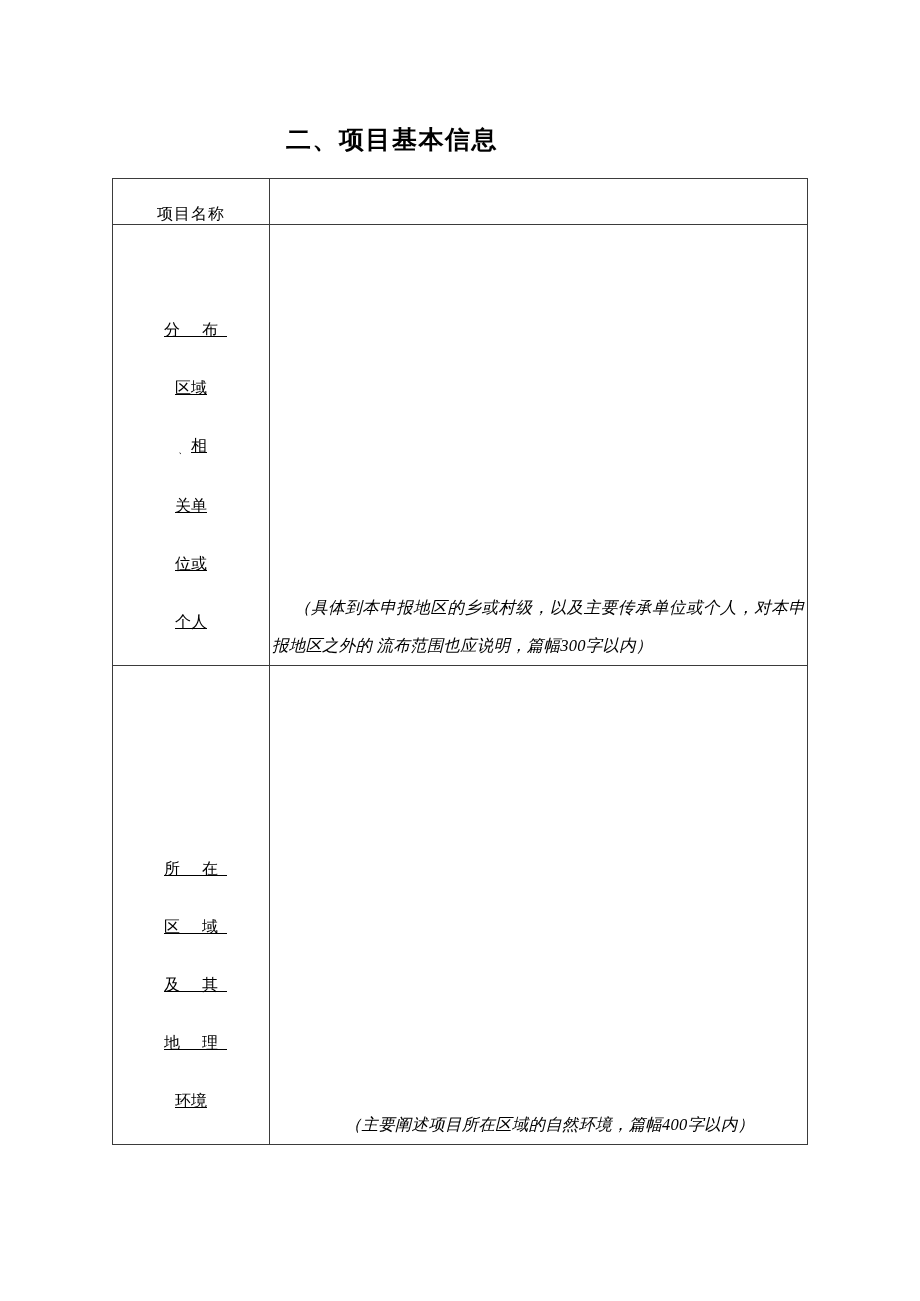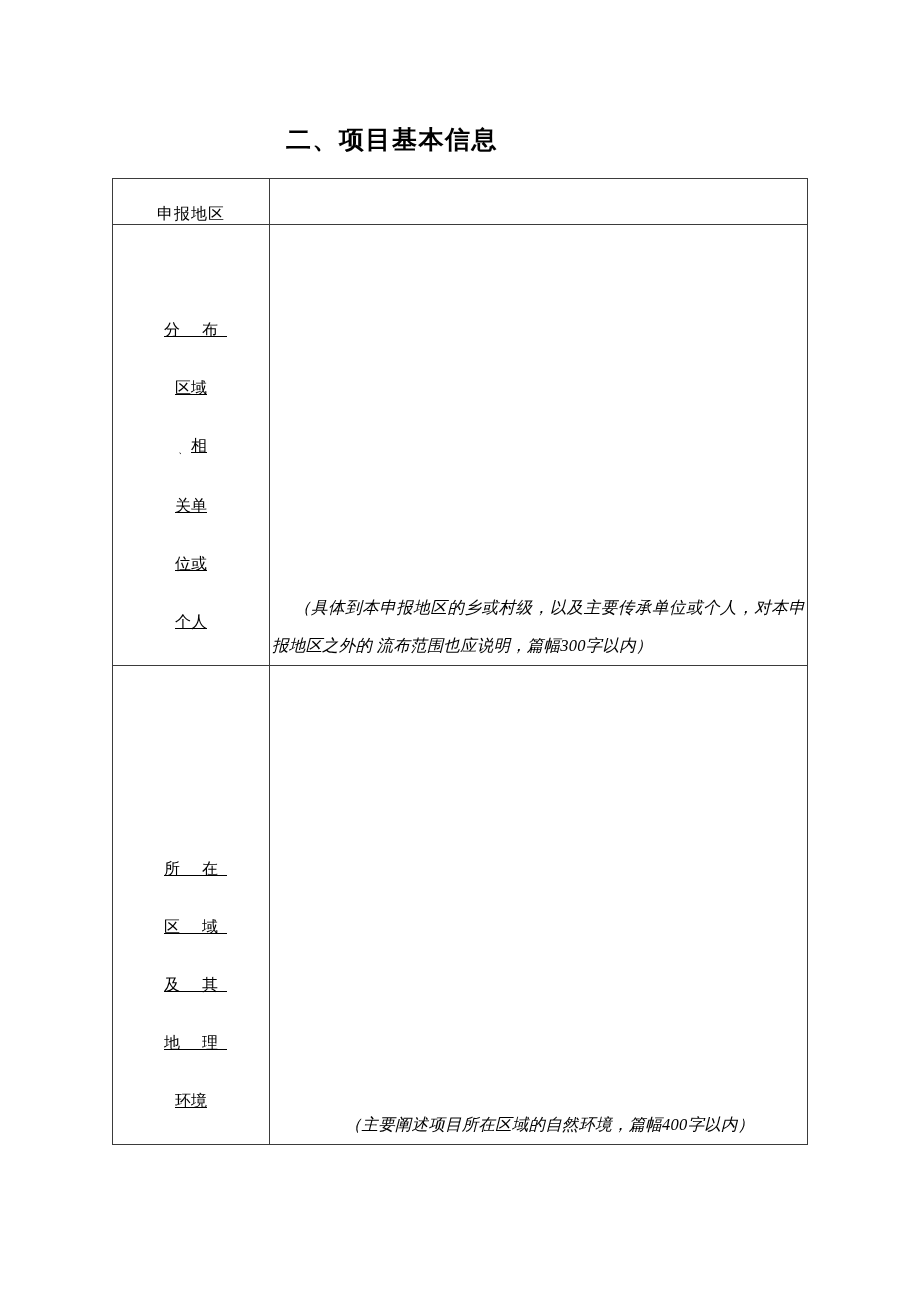"项目名称" tr { html: none -> <tr> <td>项目名称</td> <td></td> </tr> }
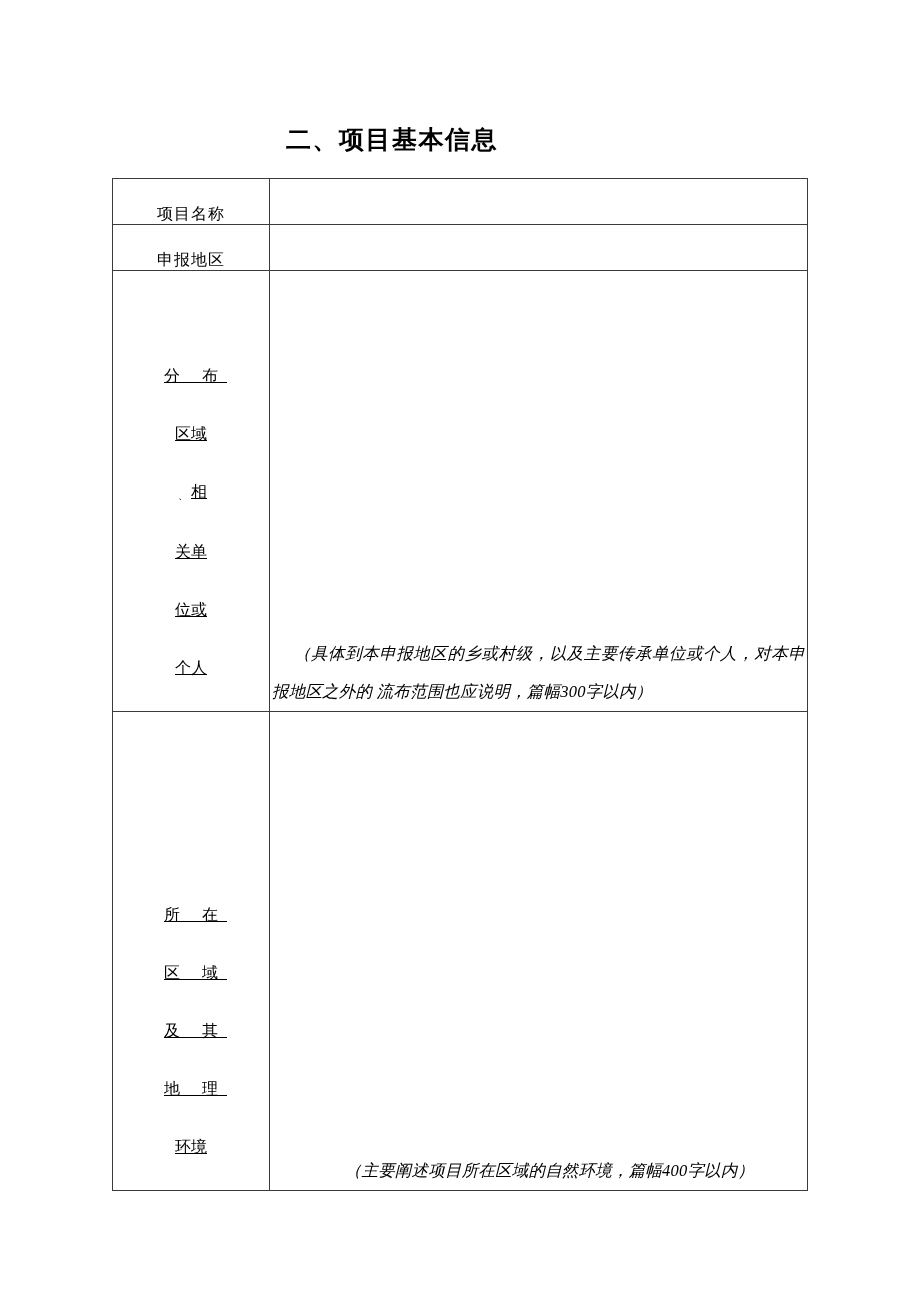"申报地区" tr { html: <tr> <td>申报地区</td> <td></td> </tr> -> none }
